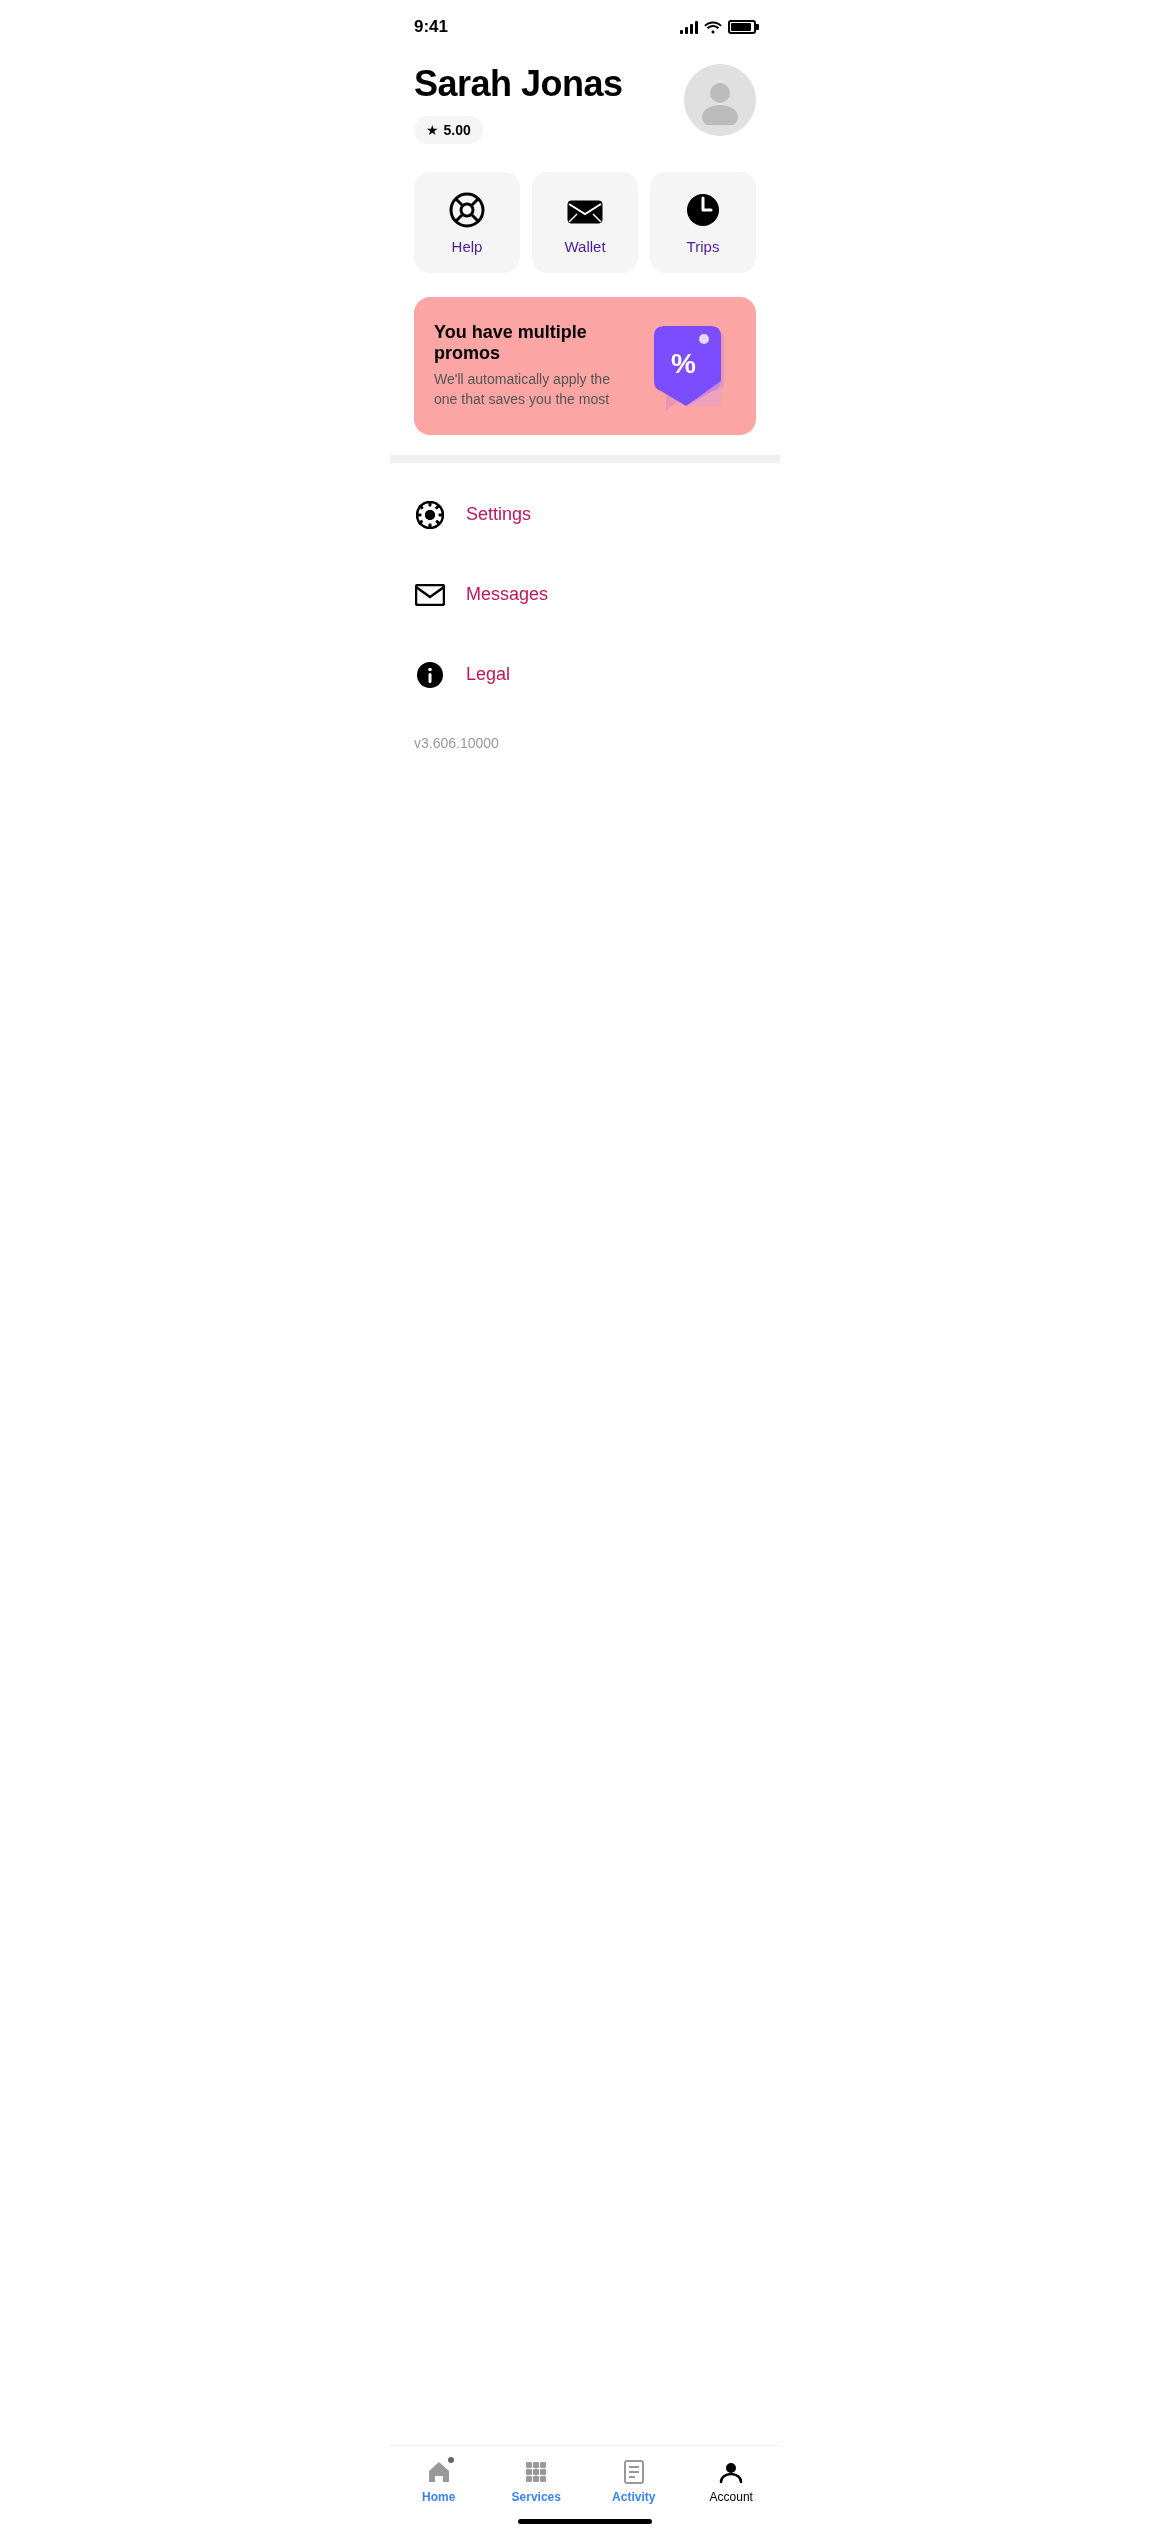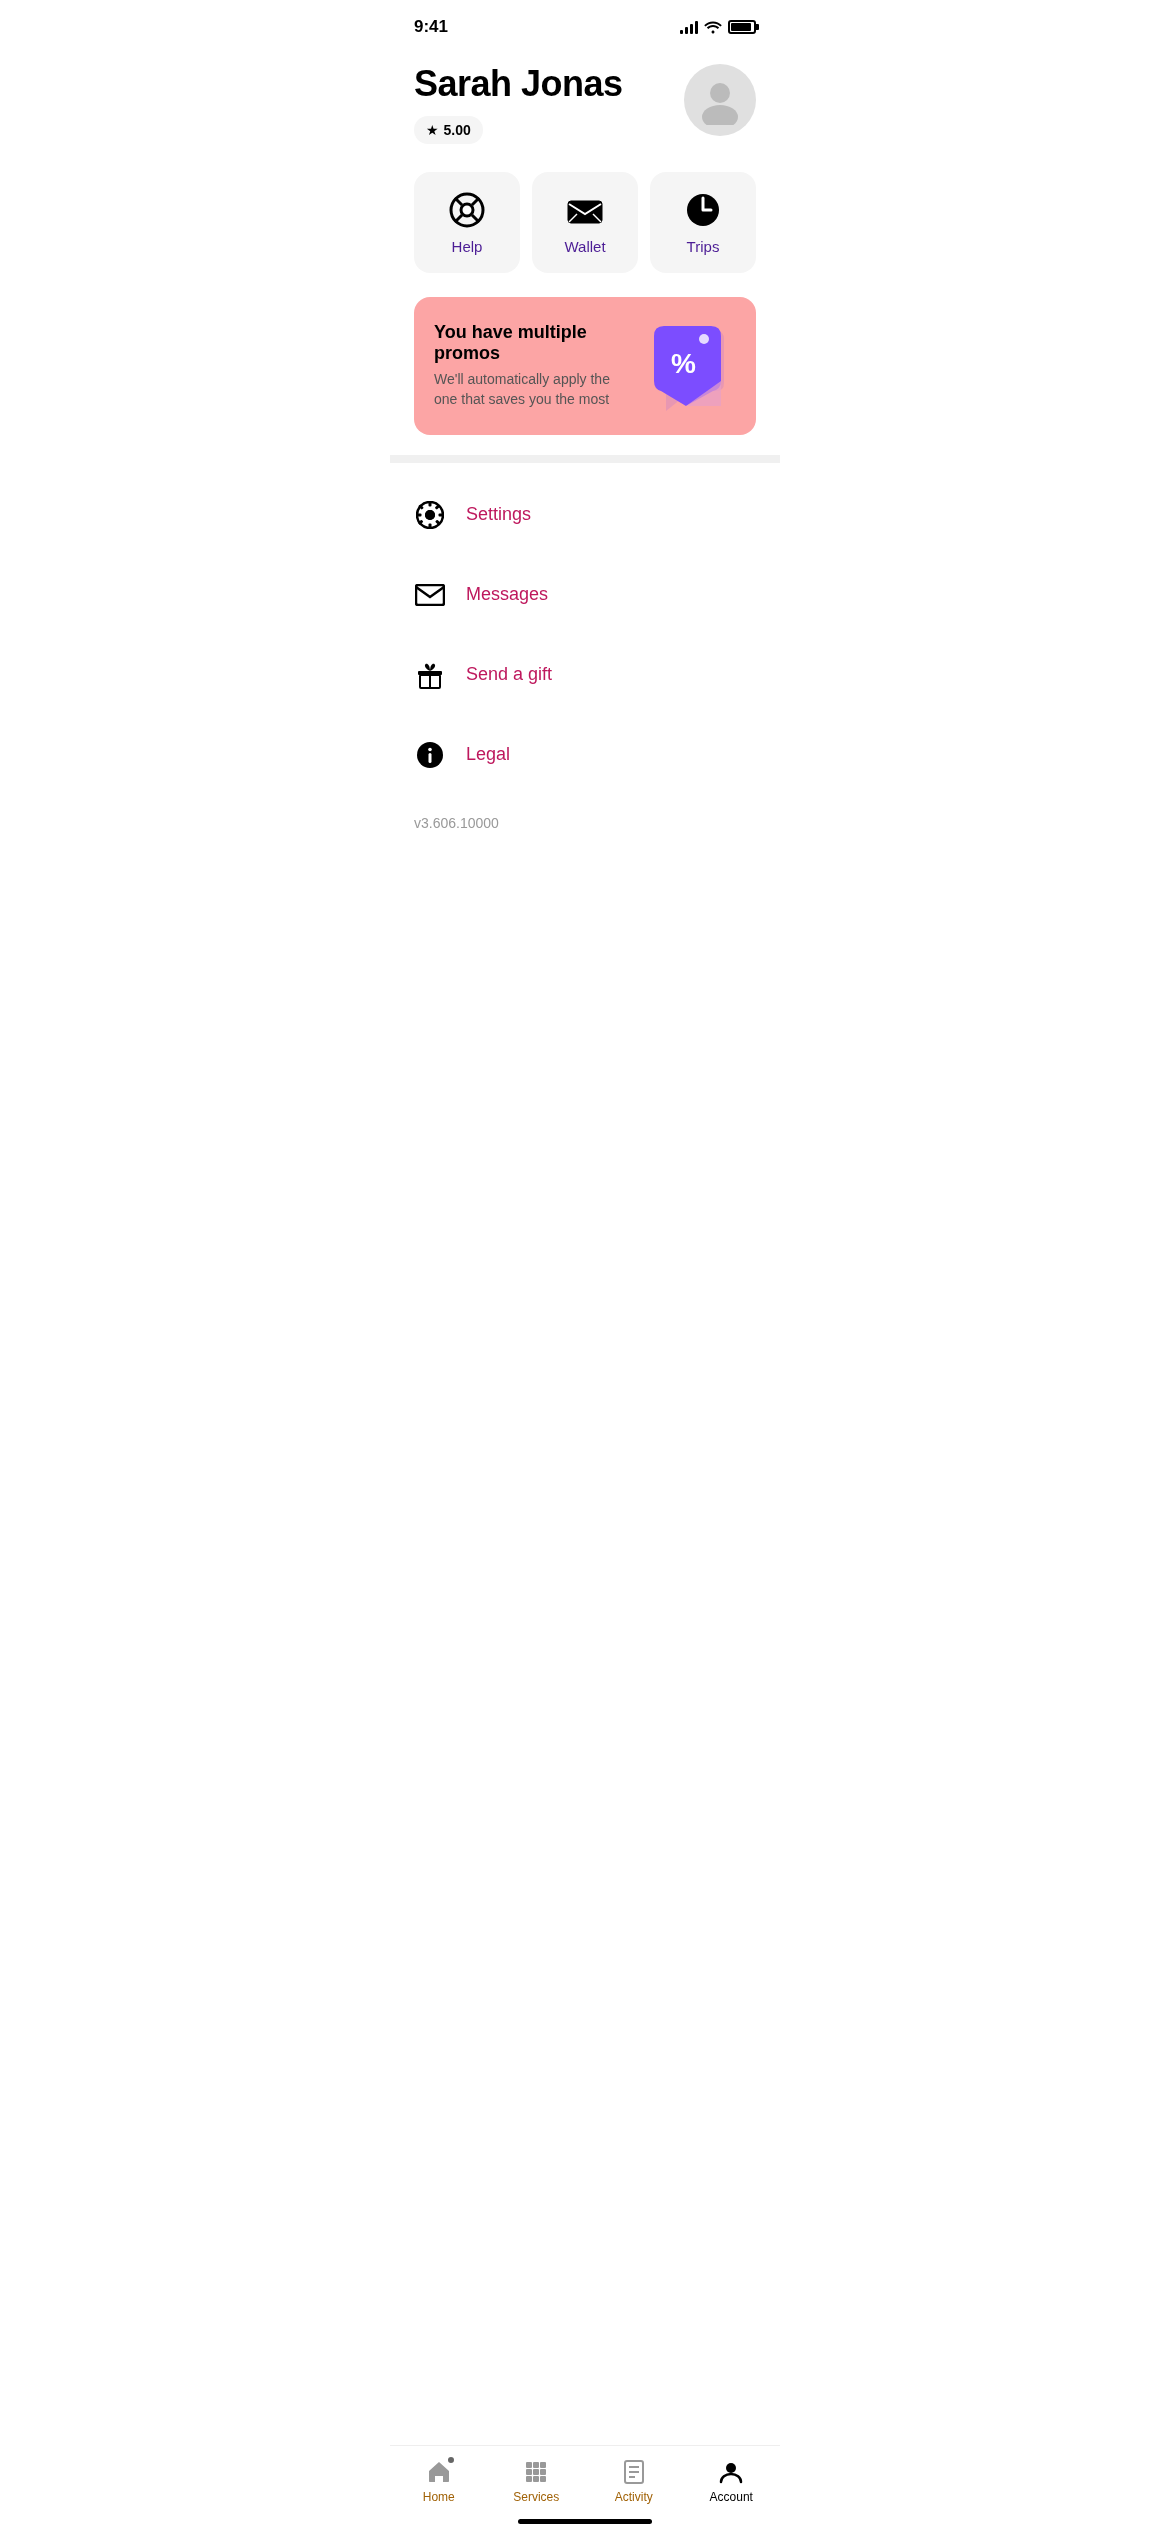"Send a gift" div.menu-item { html: <div> <div> <svg> <rect></rect> <rect></rect> <line></line> <path></path> <path></path> </svg> </div> <span>Send a gift</span> </div> -> none }
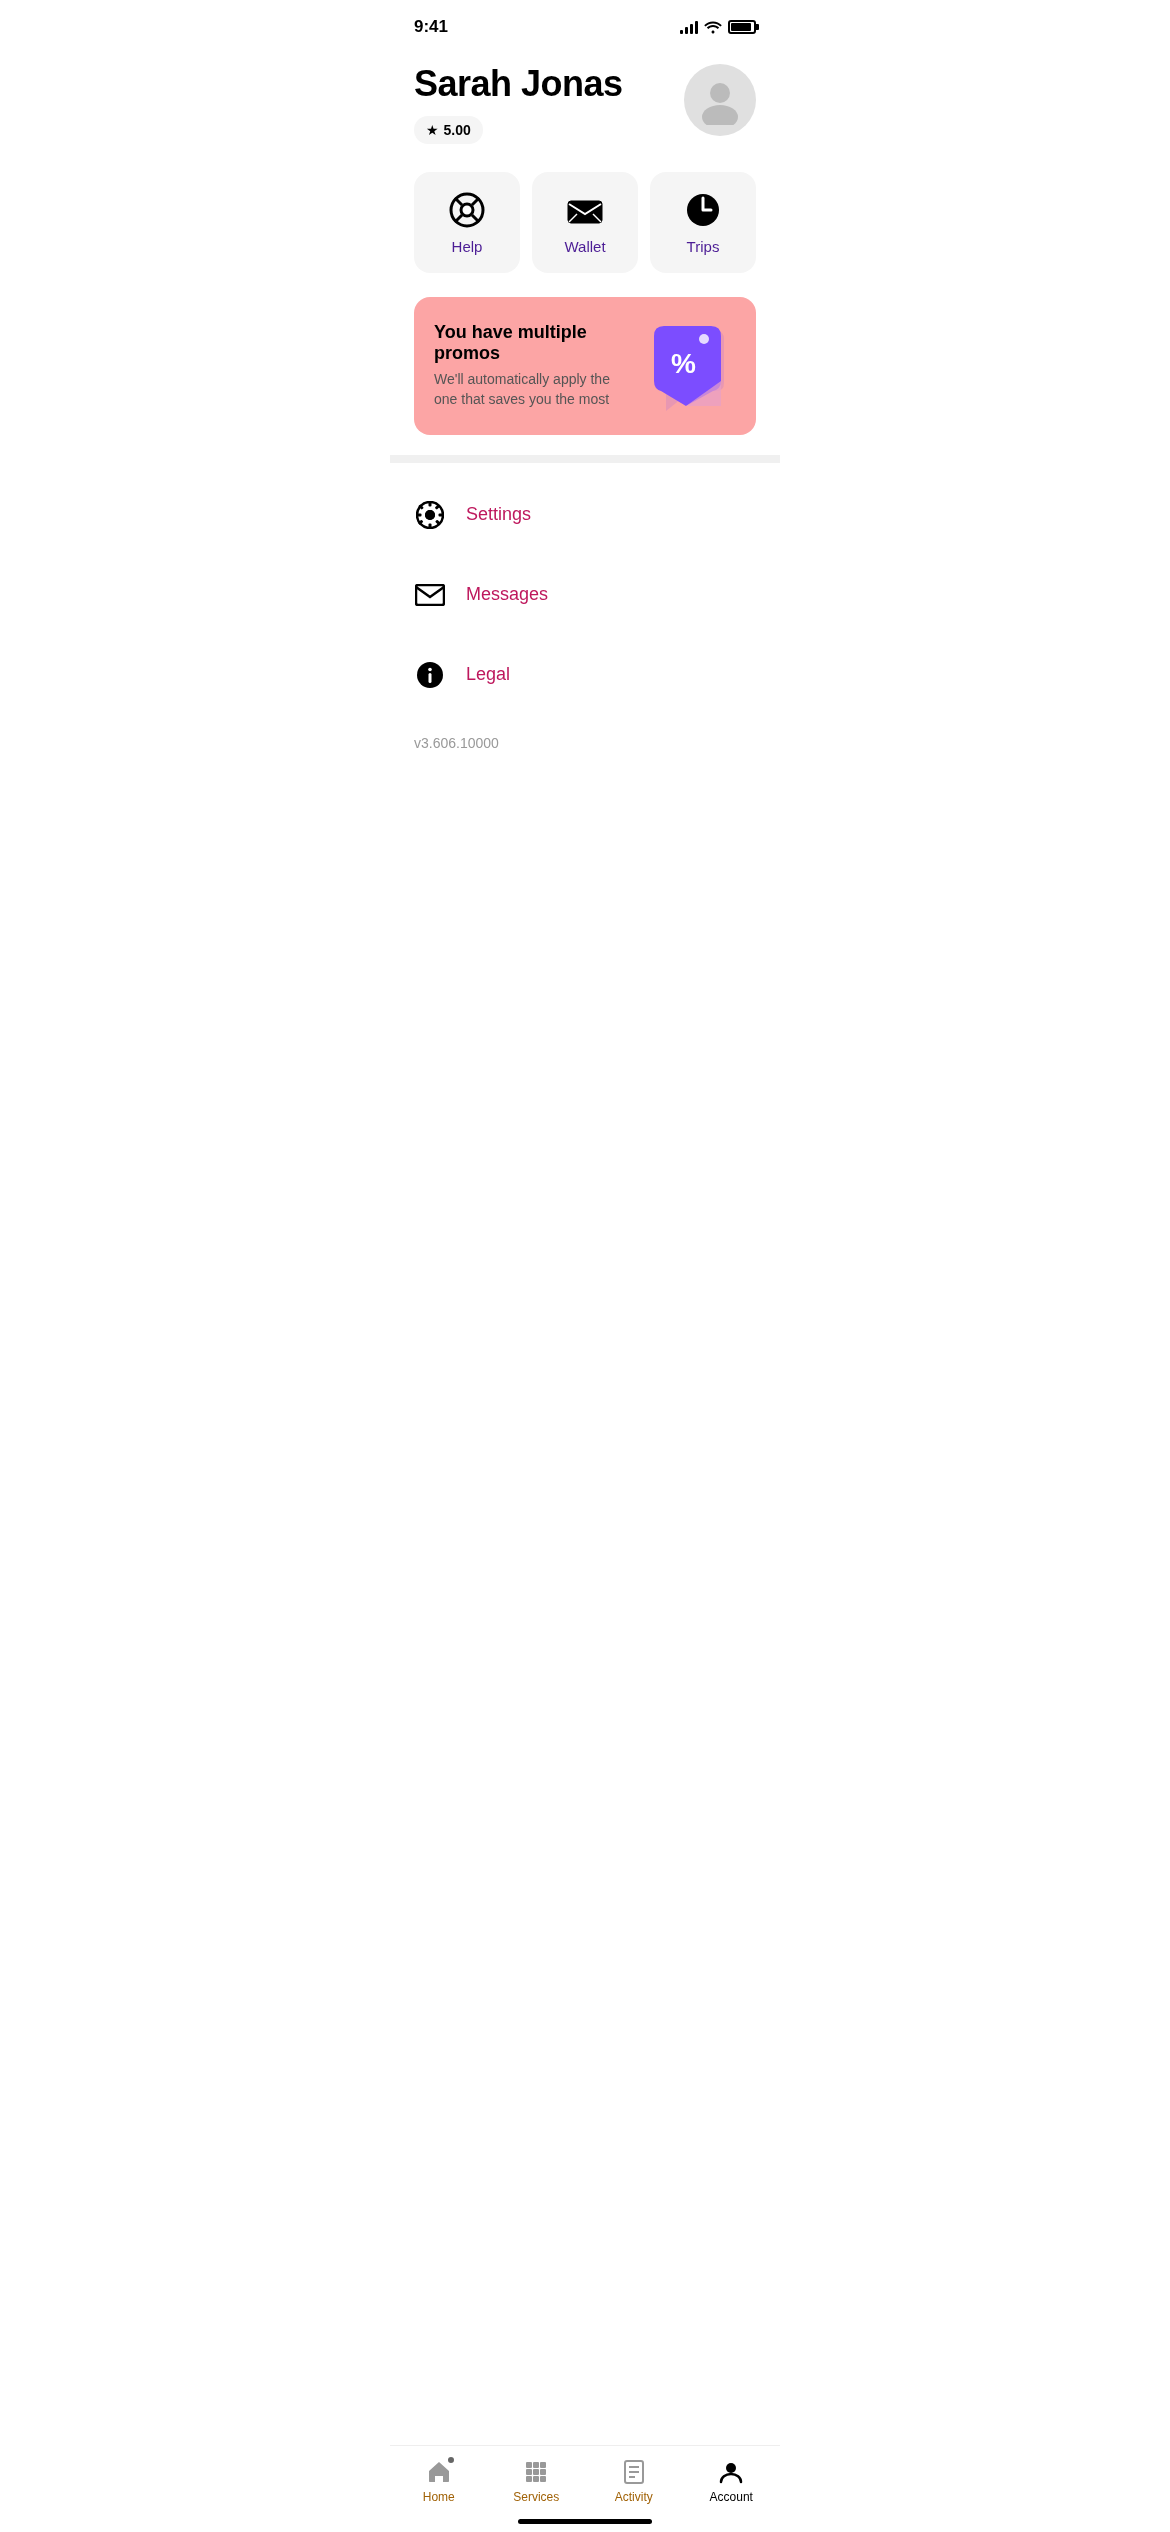"Home" .nav-label { color: #a16207 -> #3b82f6; font-weight: none -> bold }
